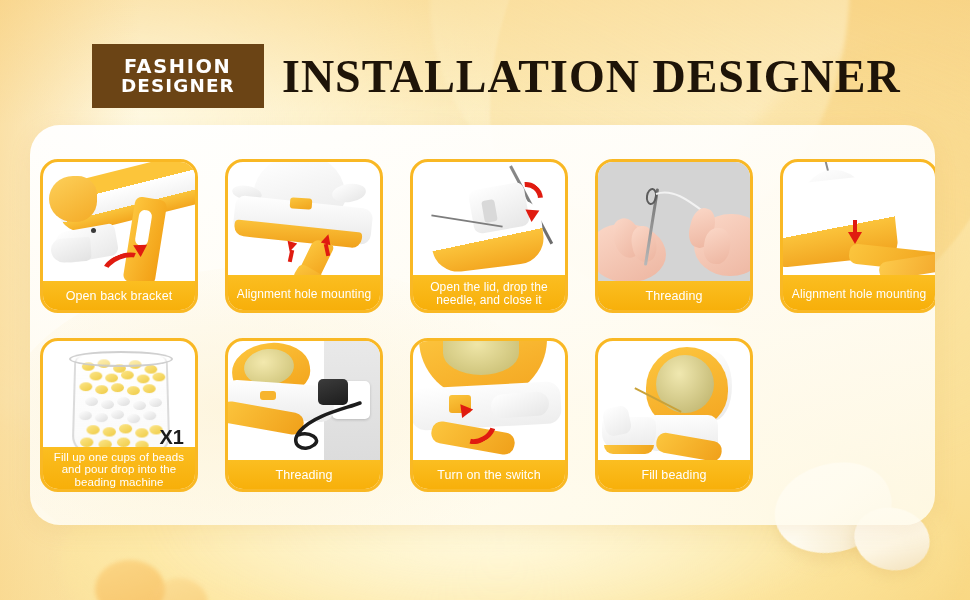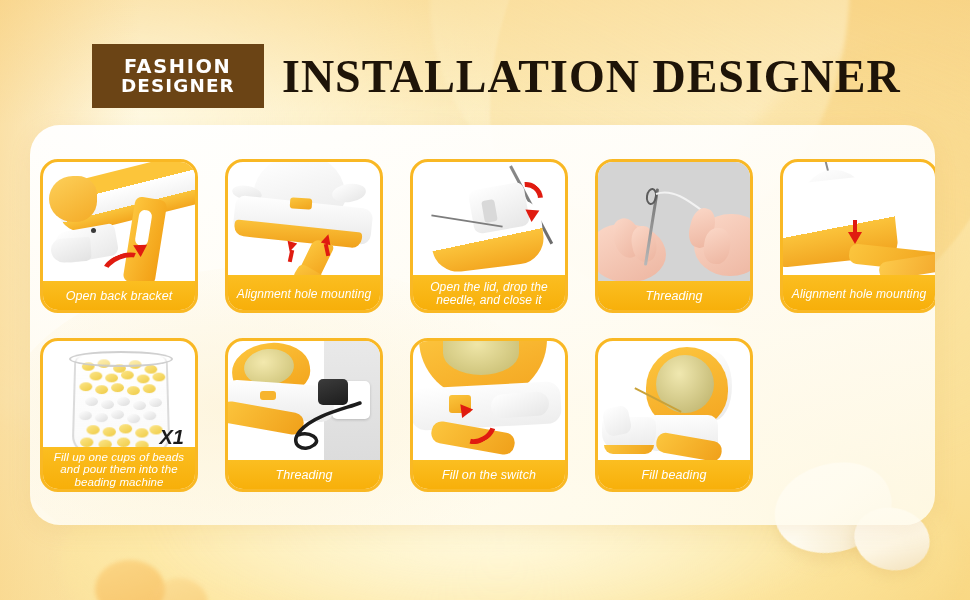"Open back bracket" #panel { font-style: italic -> none }
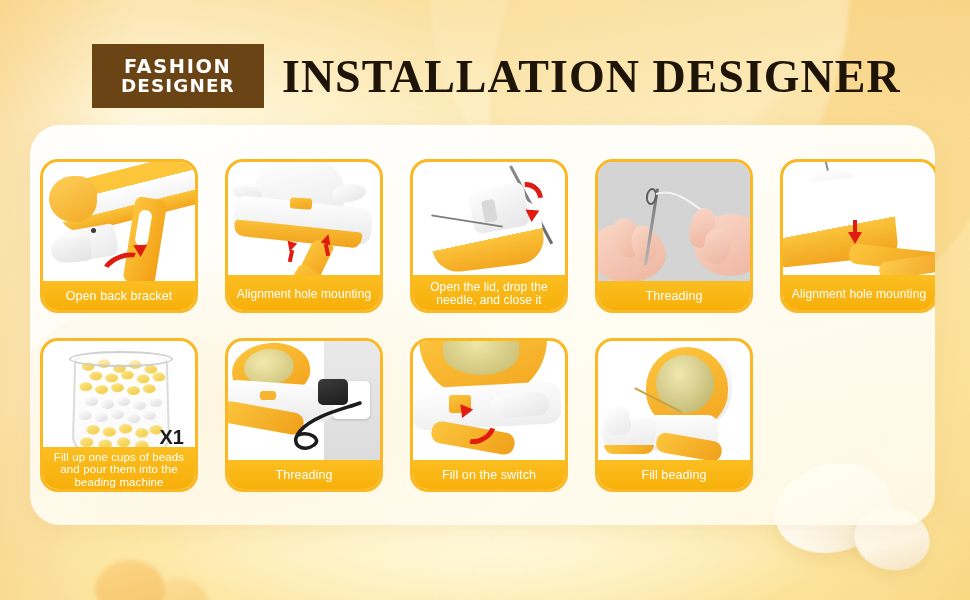"Fill up one cups of" div.caption { text: them -> drop }
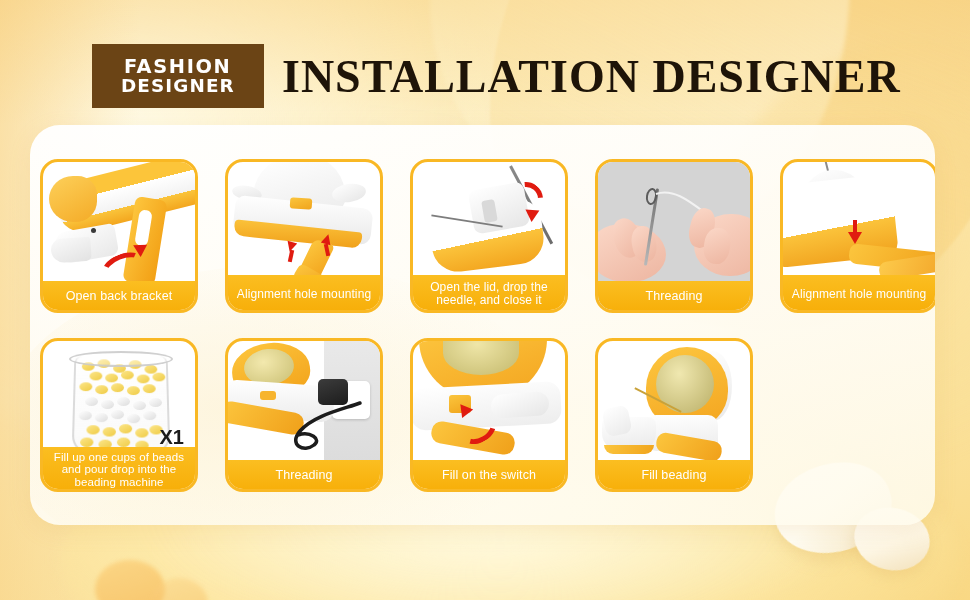"Fill on the switch" div.caption { text: Fill -> Turn }
